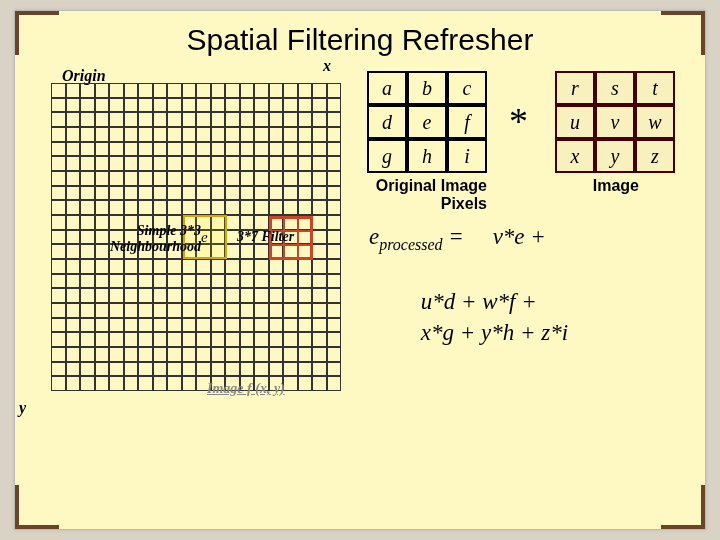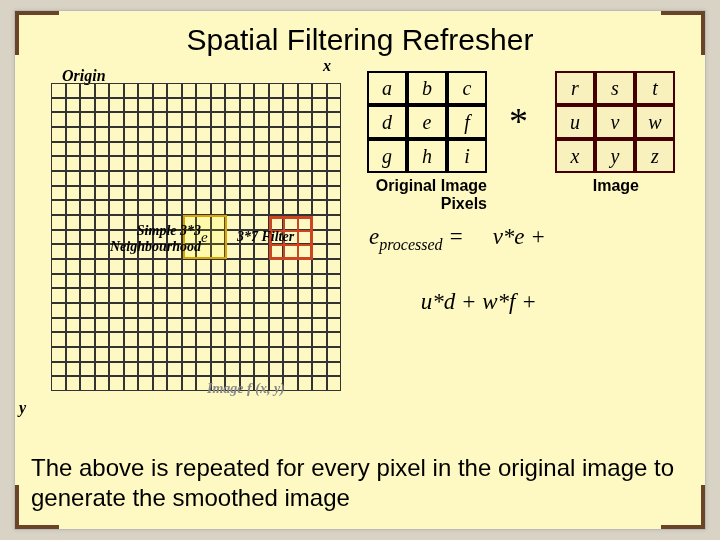"x*g + y*h + z*i" span { html: none -> <span>x*g + y*h + z*i</span> }
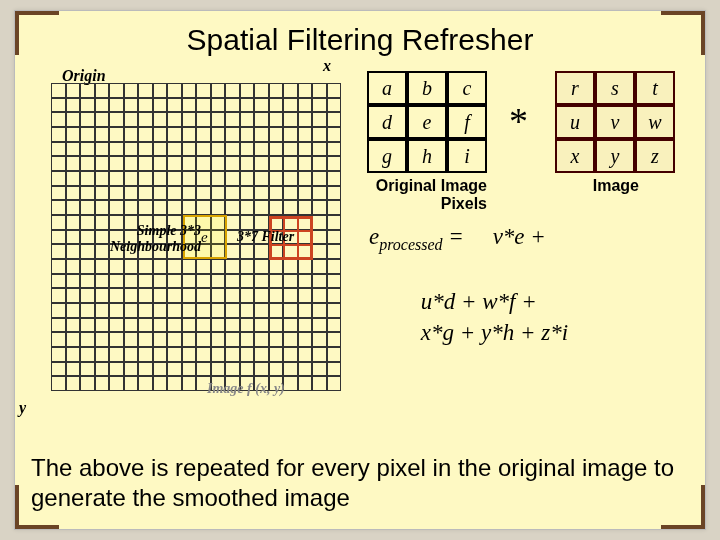"Image f (x, y)" .image-label { text-decoration: none -> underline }
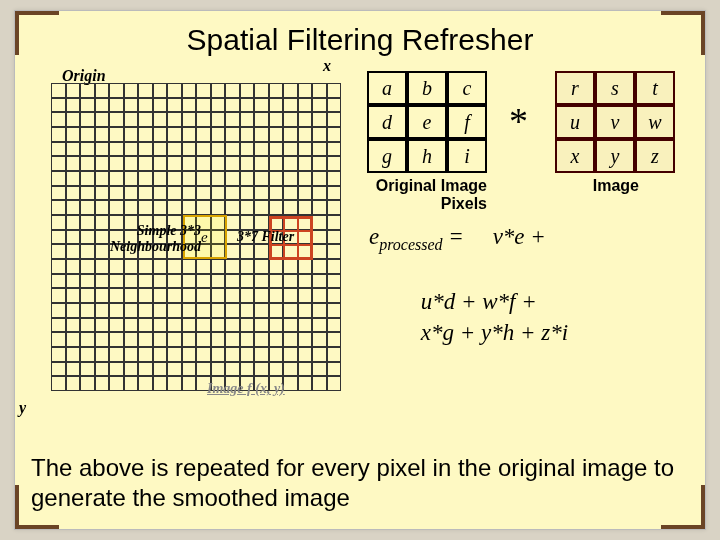"The above is repeated for" div.bottom-text { html: <div>The above is repeated for every pixel in the original image to generate the smoothed image</div> -> none }
